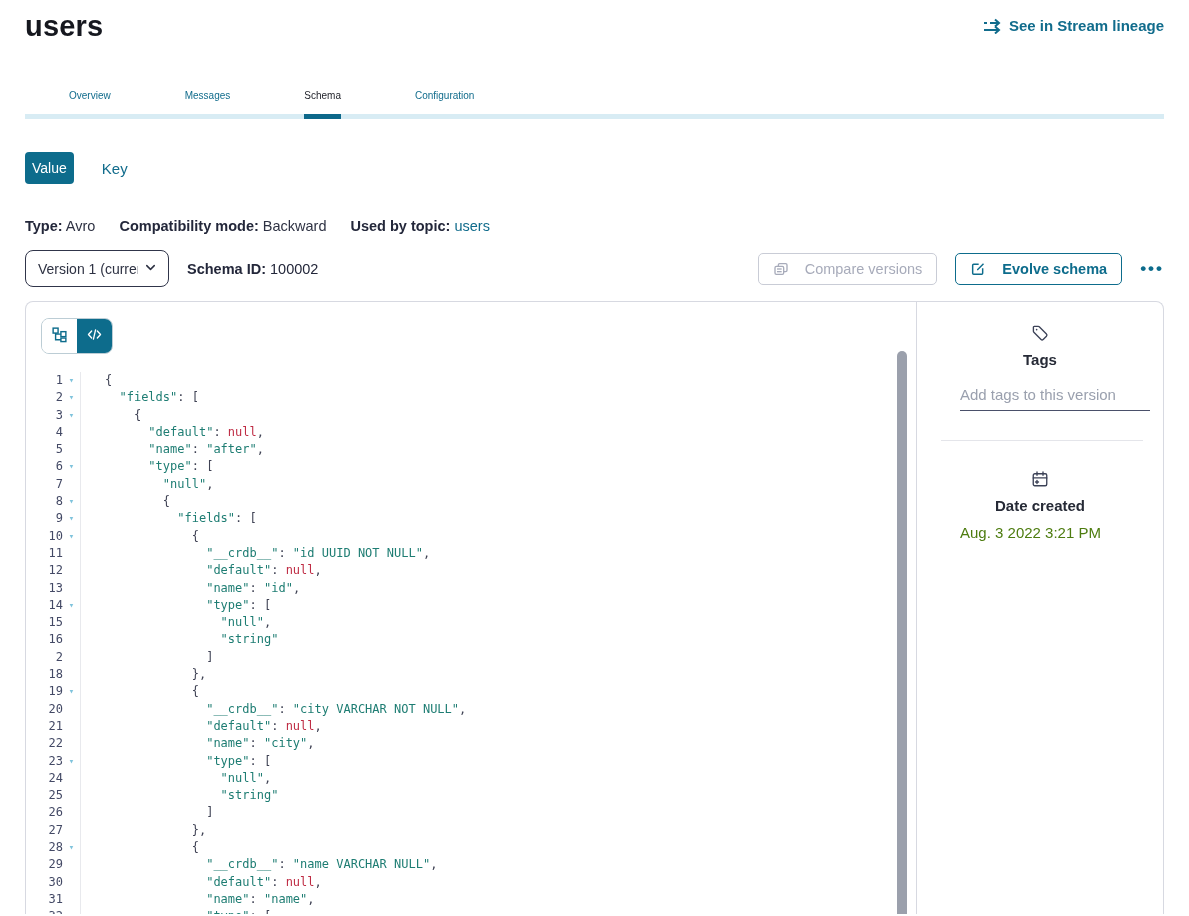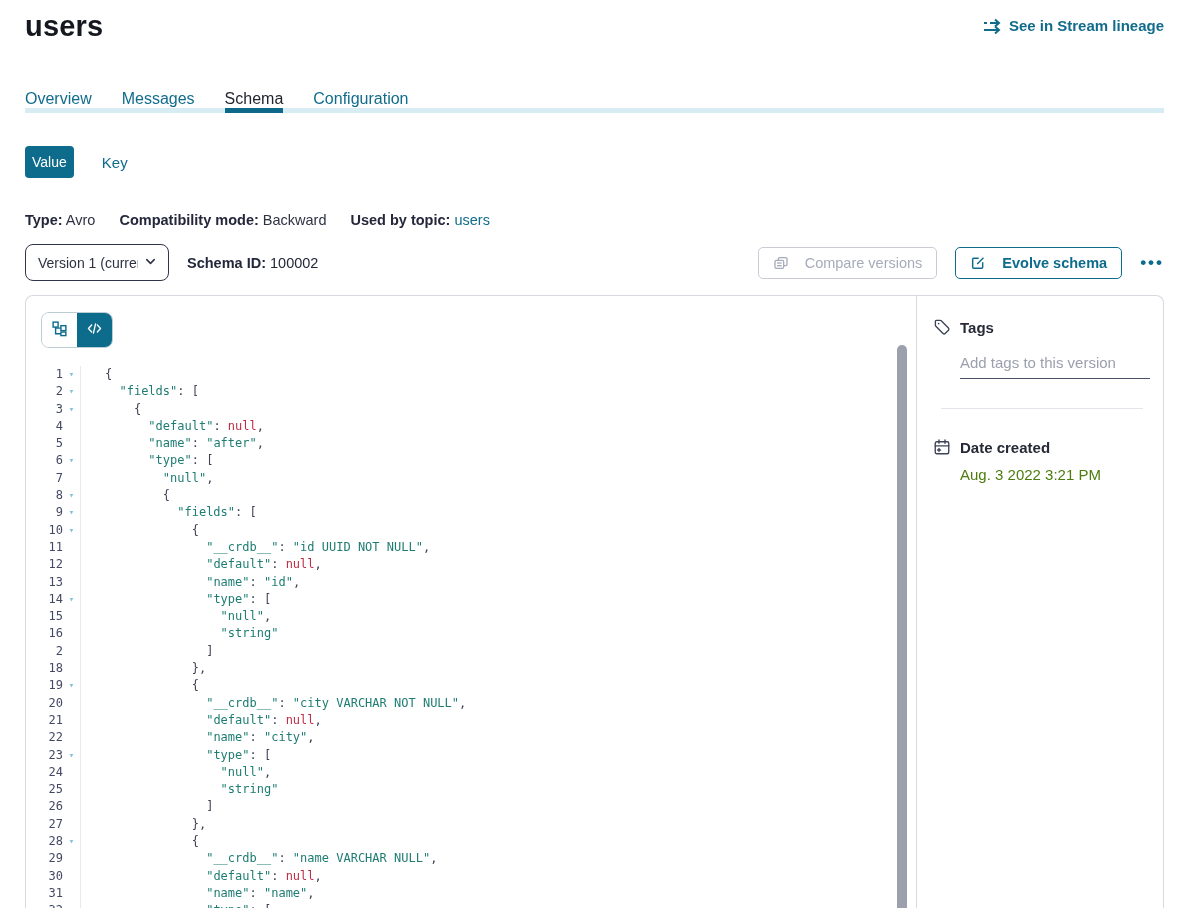"Overview" .tab { font-size: 16px -> 10px; margin-left: none -> 44px; padding-bottom: 0 -> 13px }
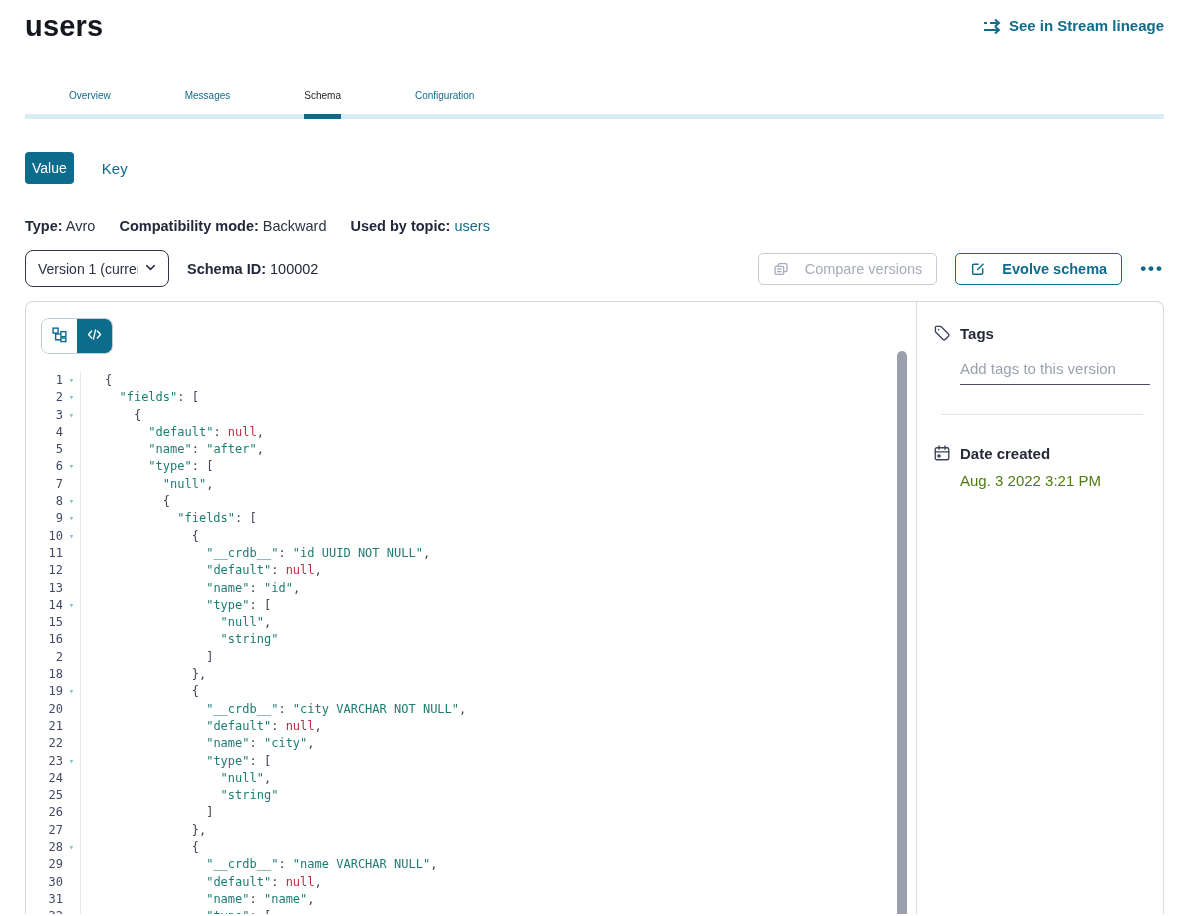"Tags" .side-head { flex-direction: none -> column }
